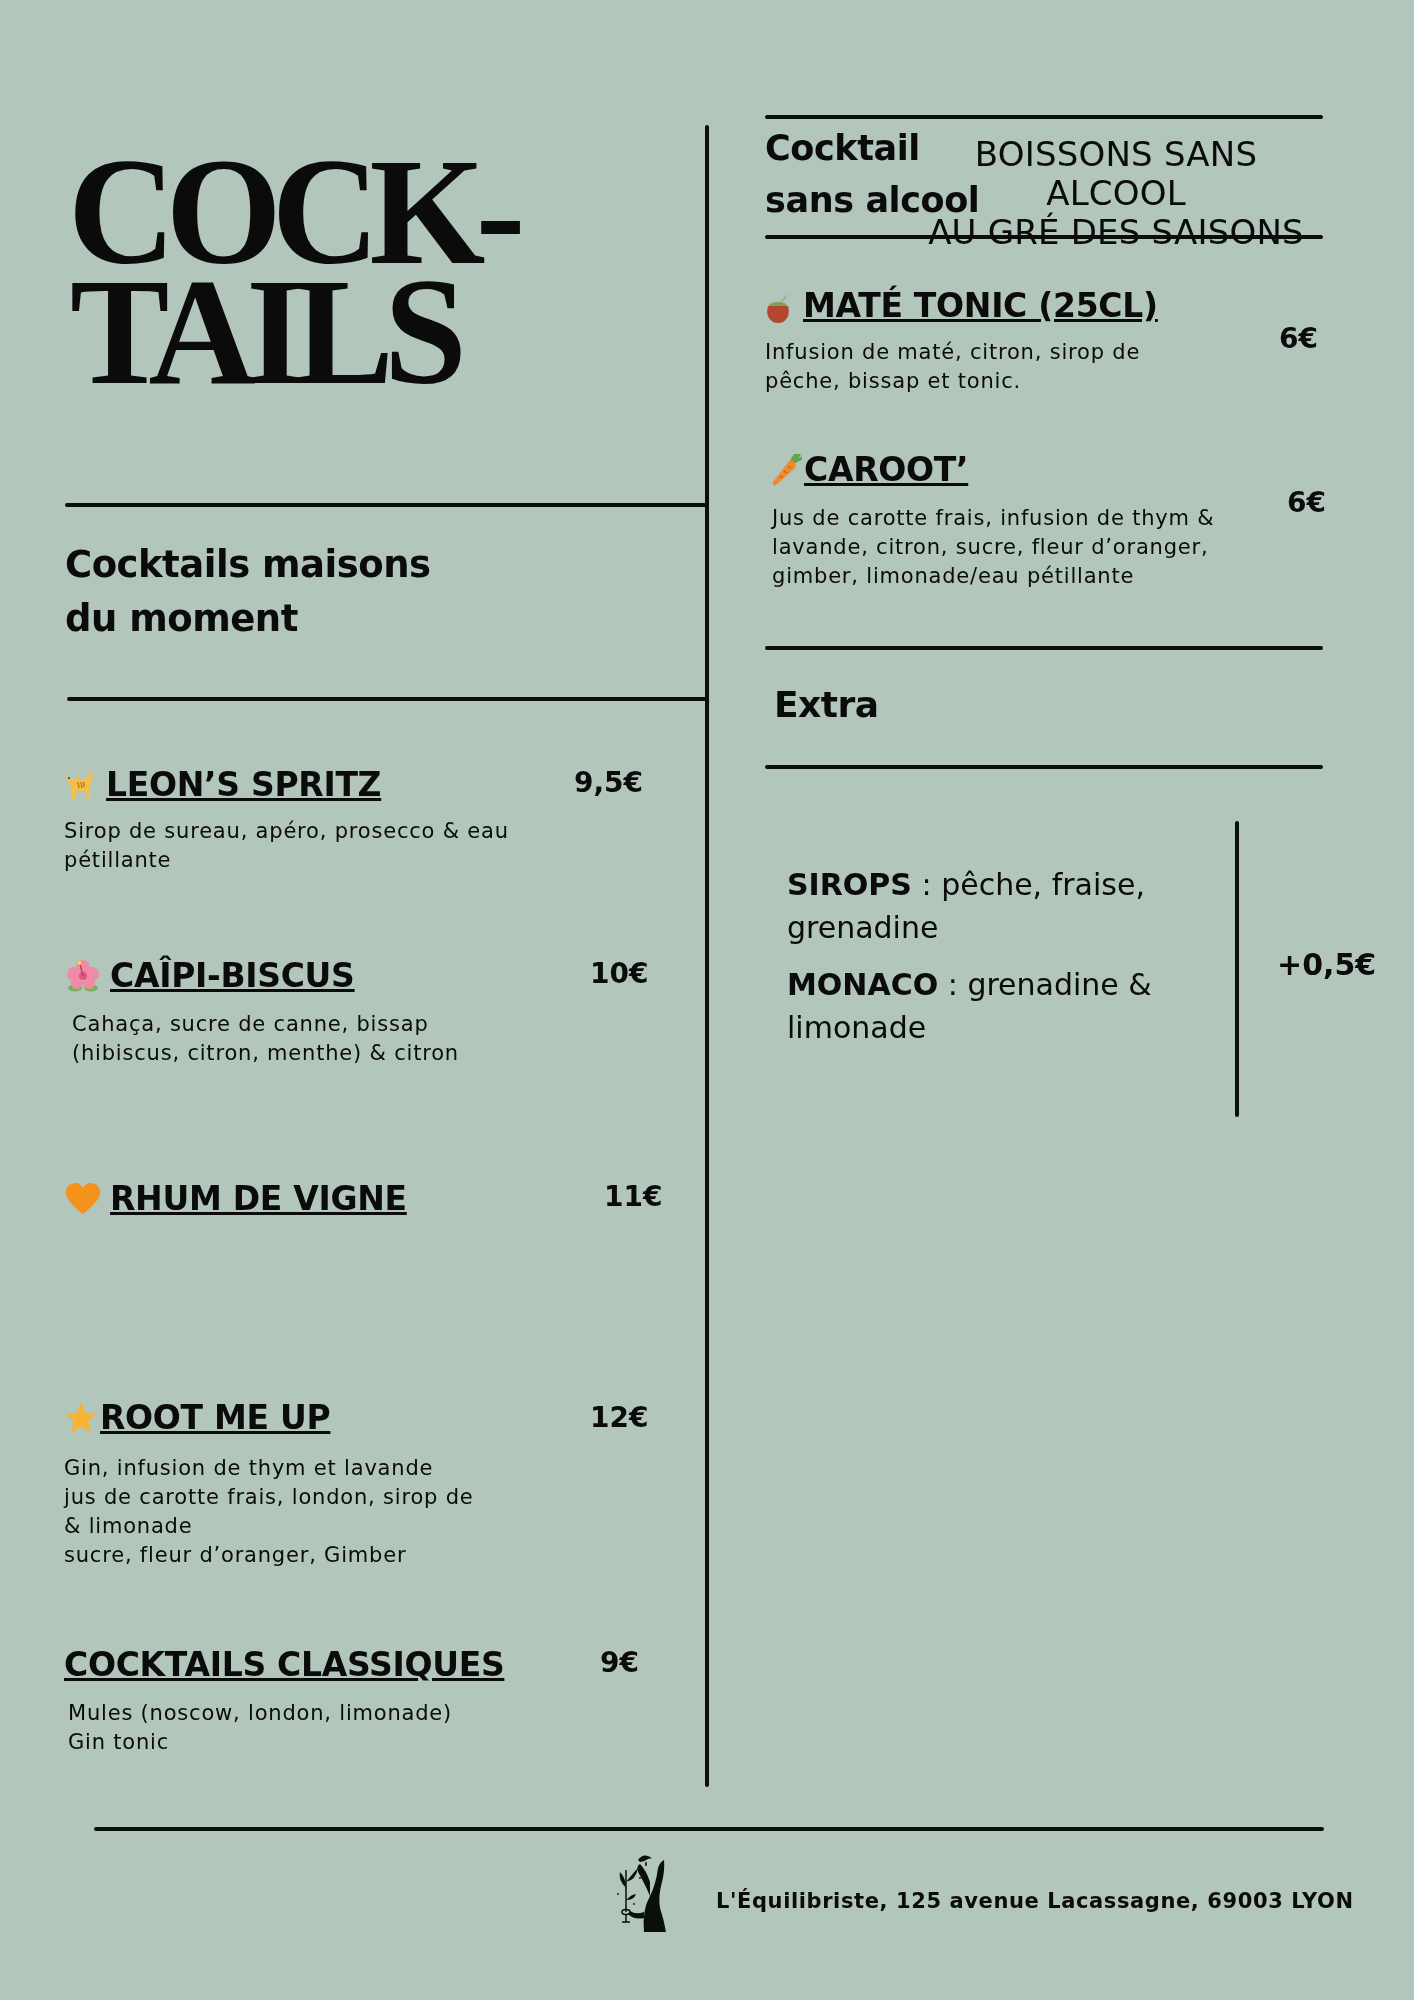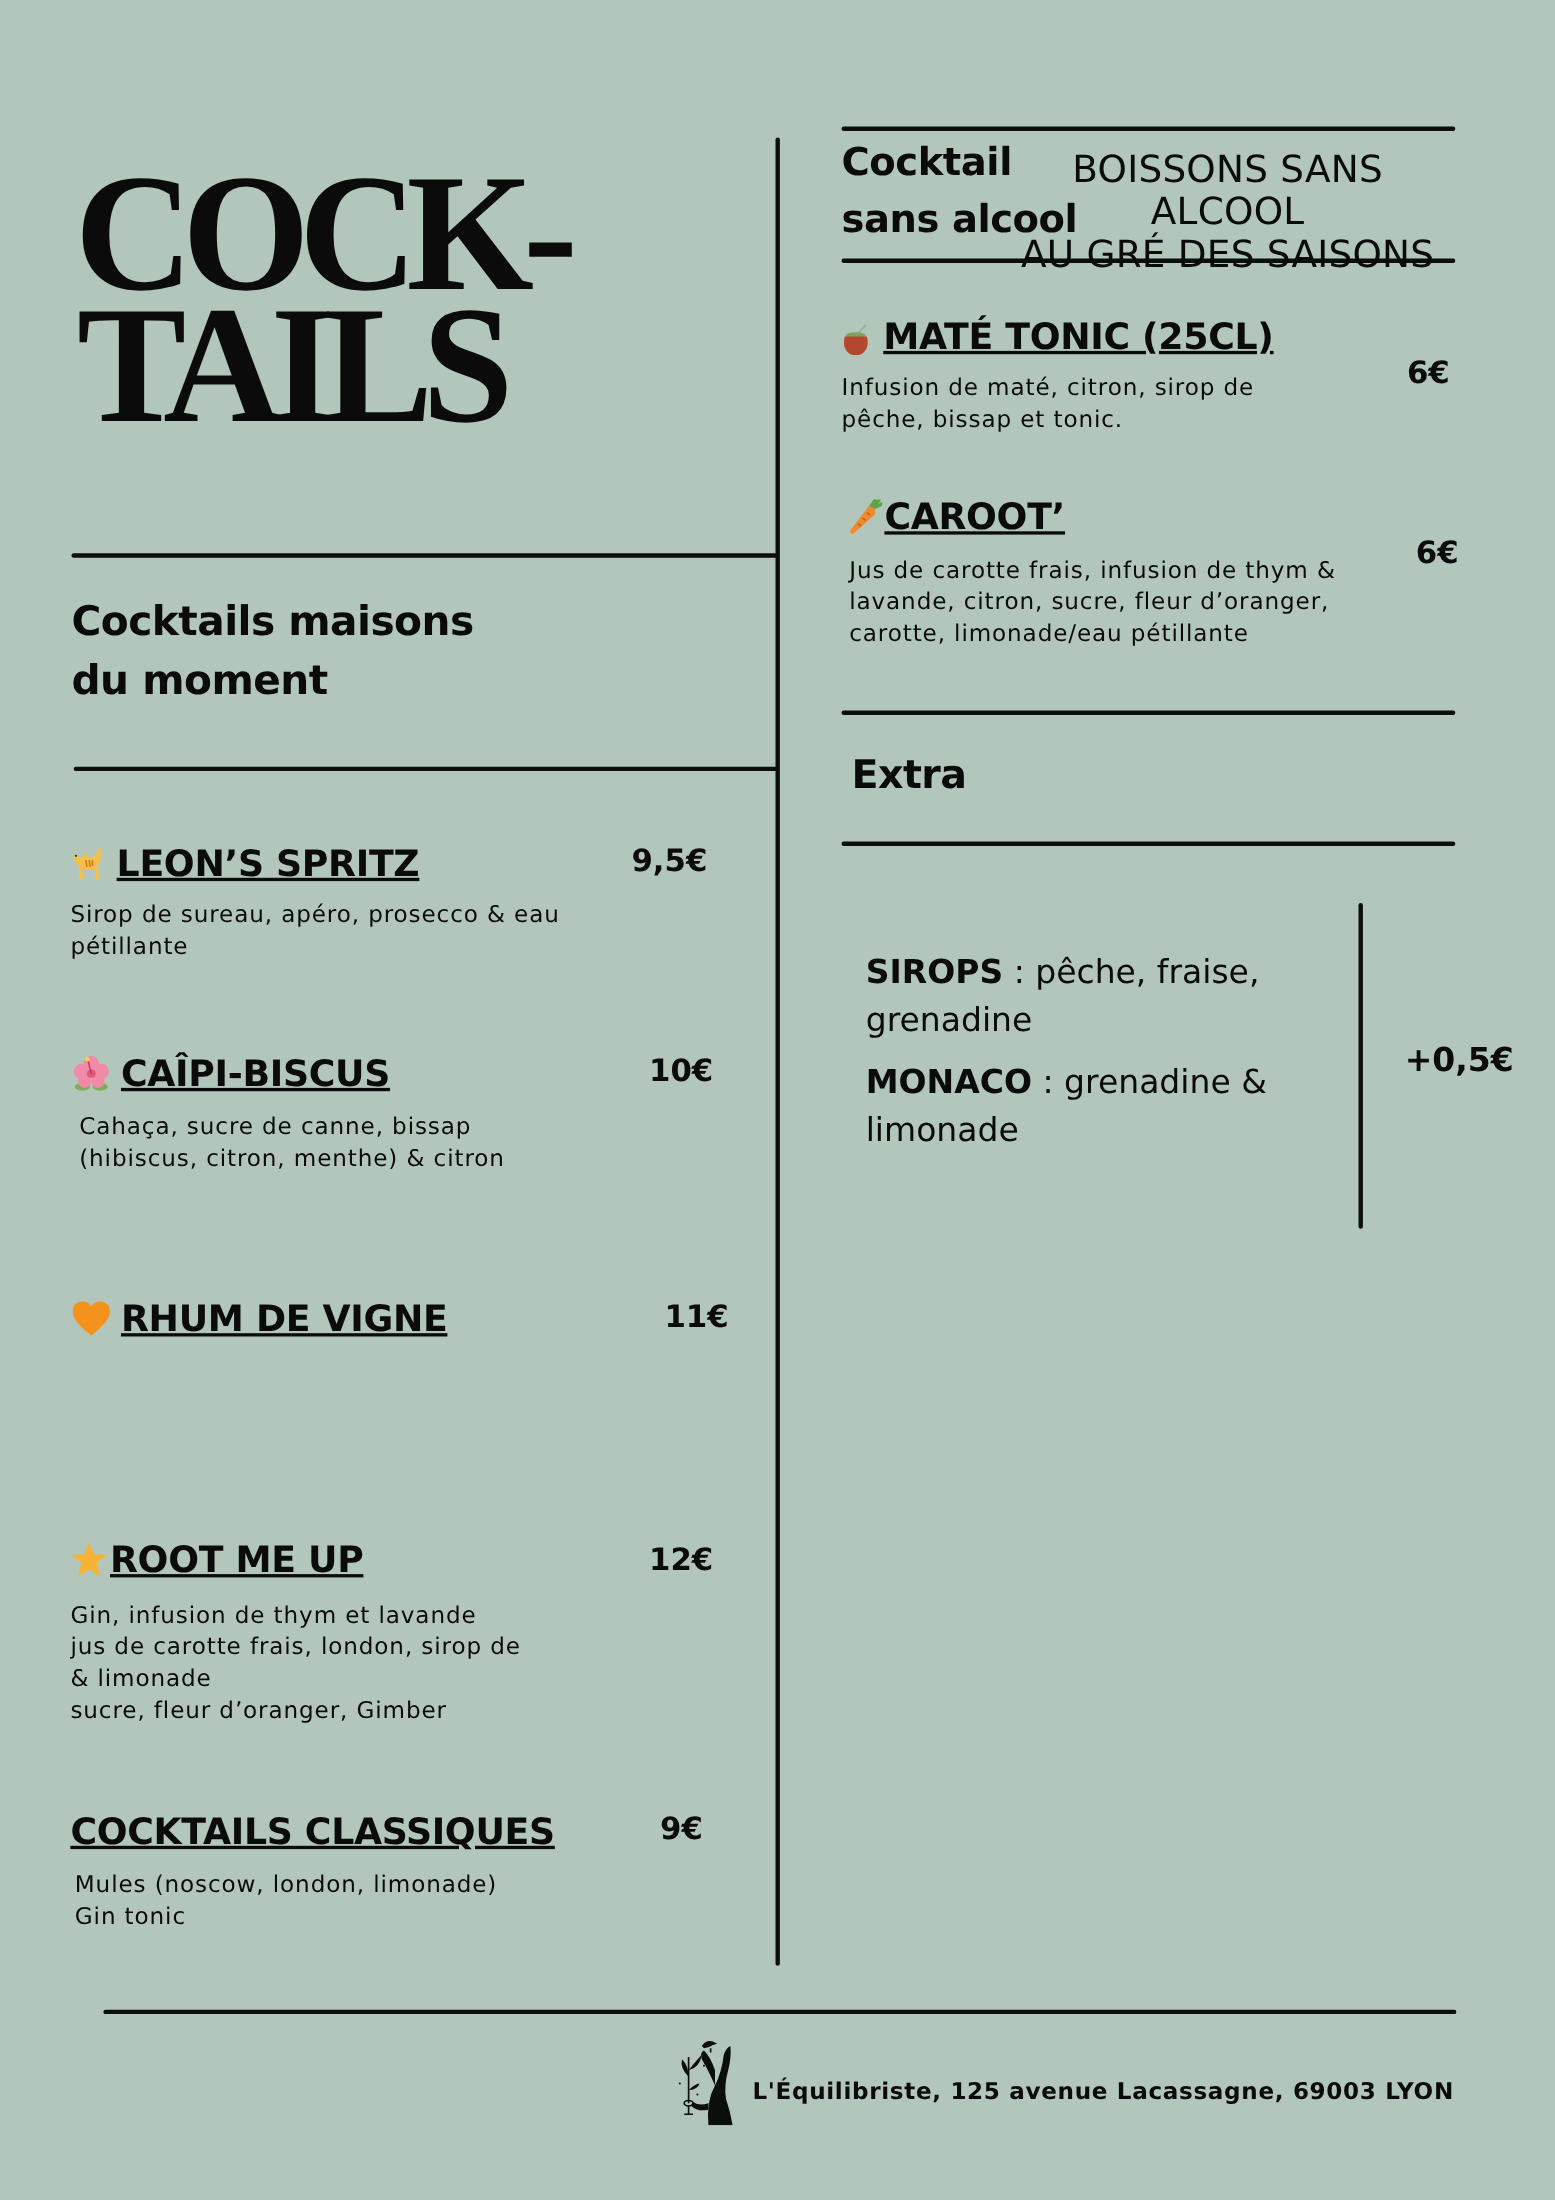"carotte, limonade/eau pétillante" div { text: carotte -> gimber }
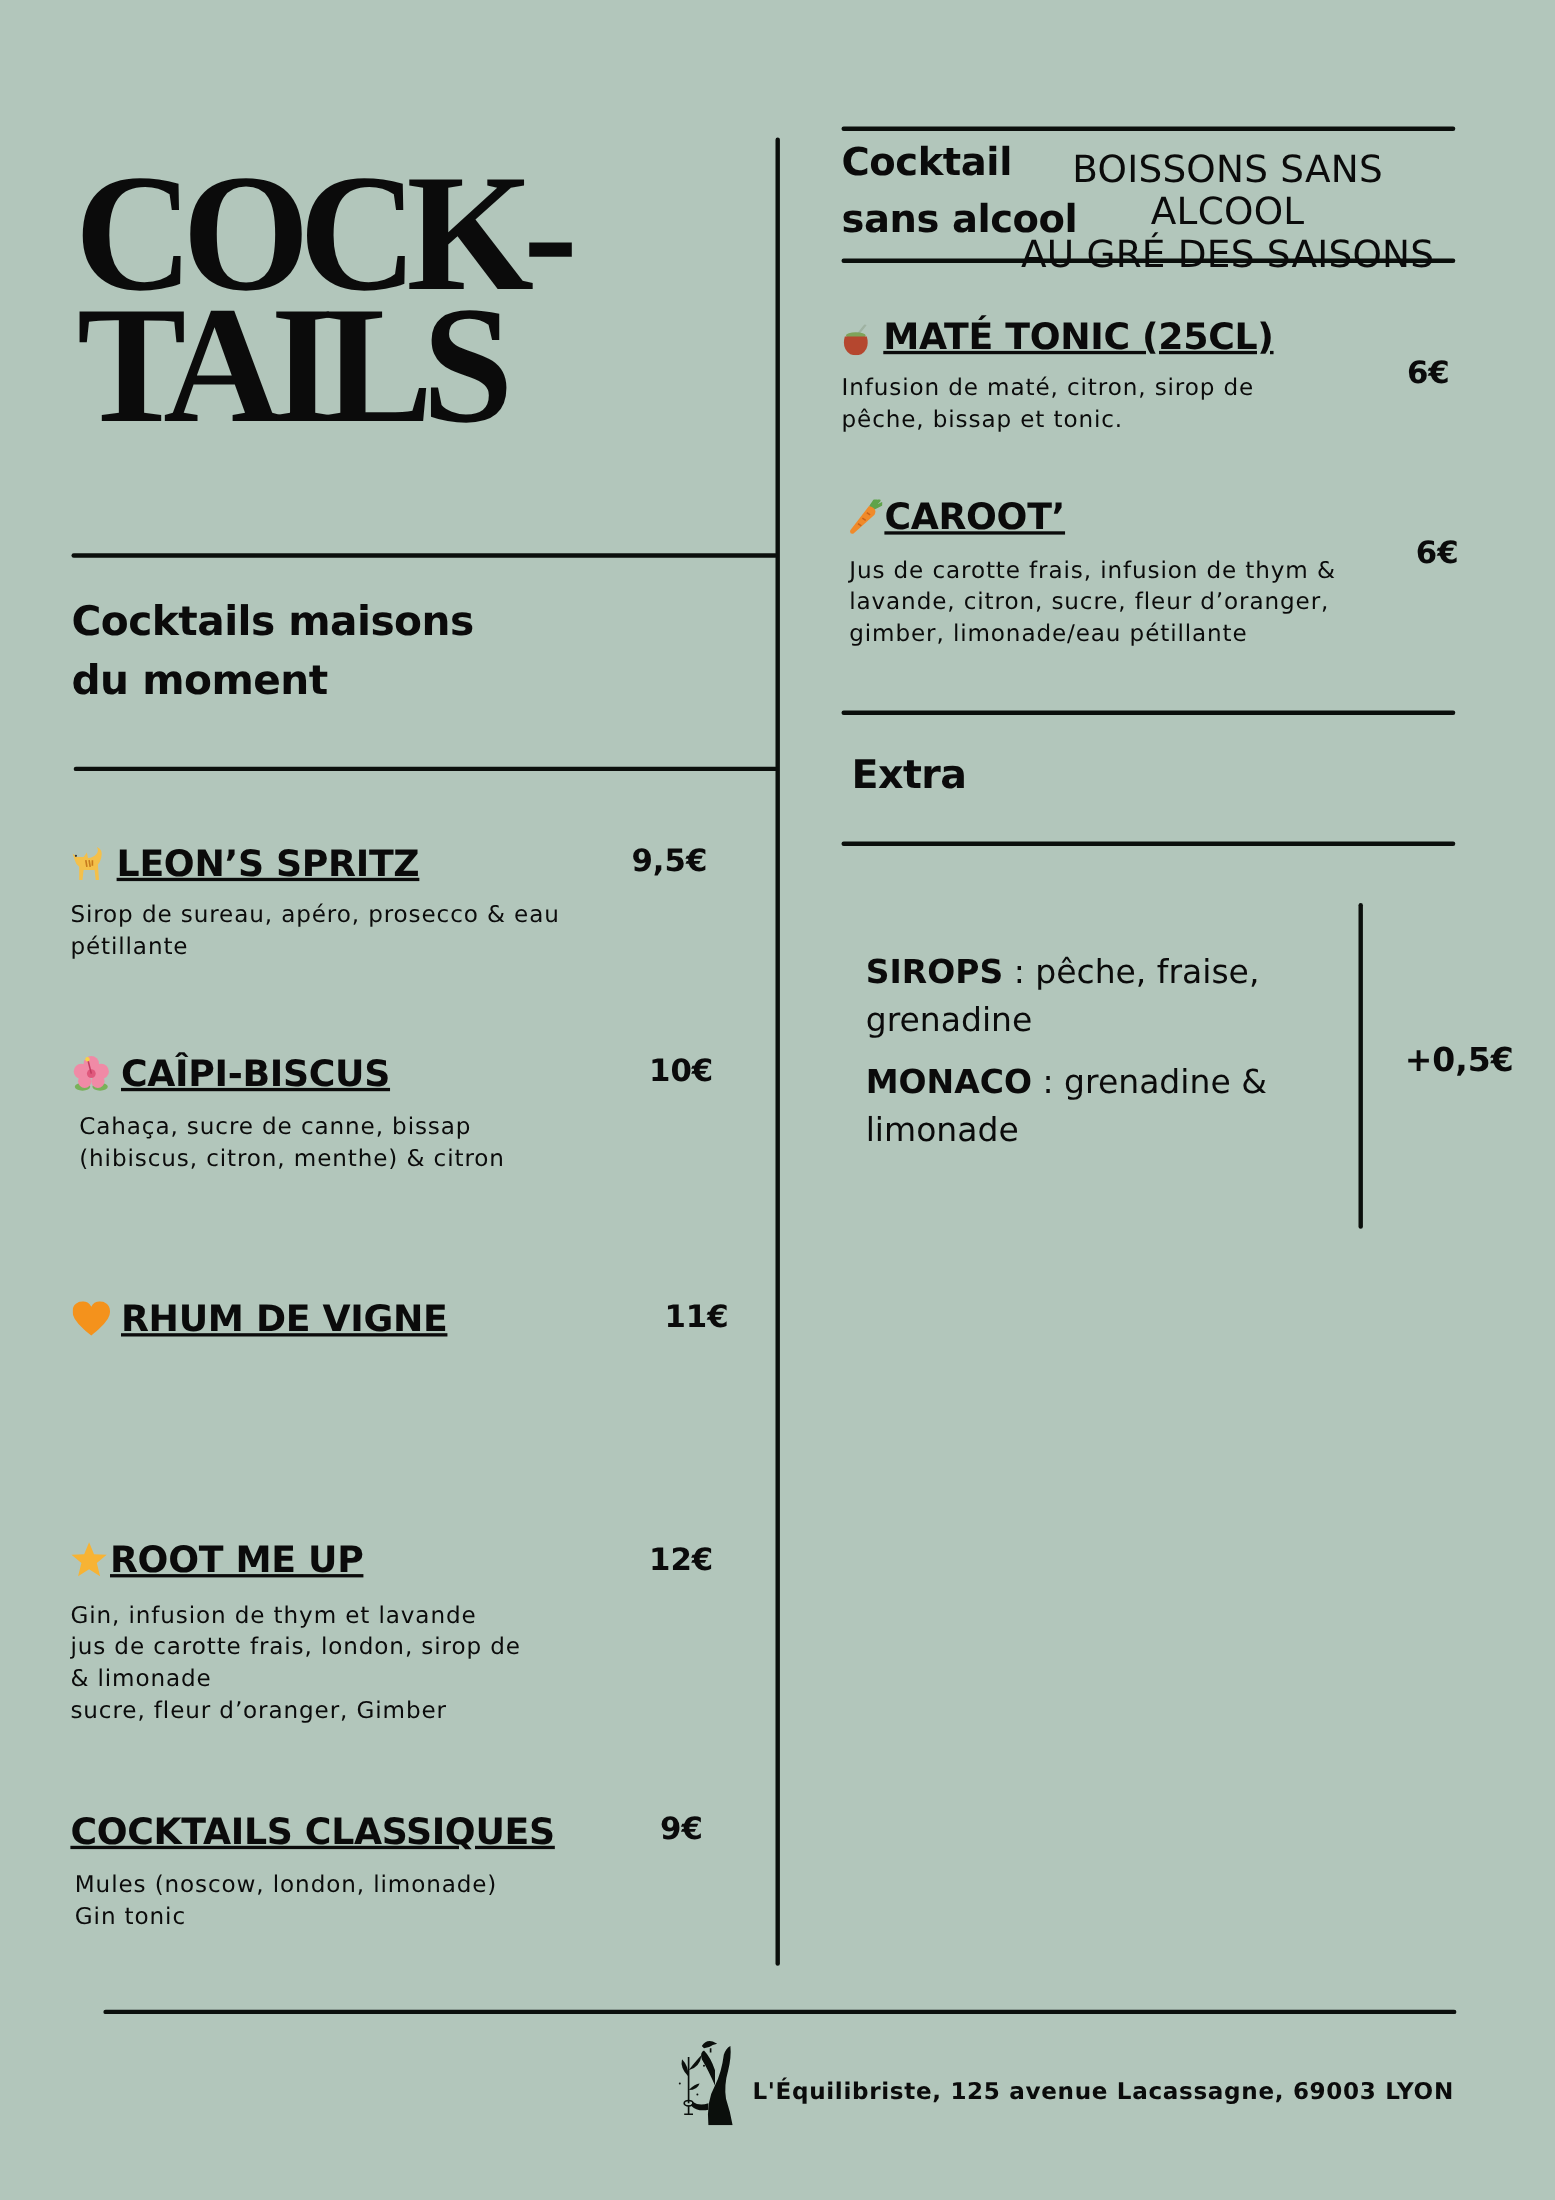"L'Équilibriste, 125 avenue Lacassagne," div.abs { left: 684px -> 716px }
